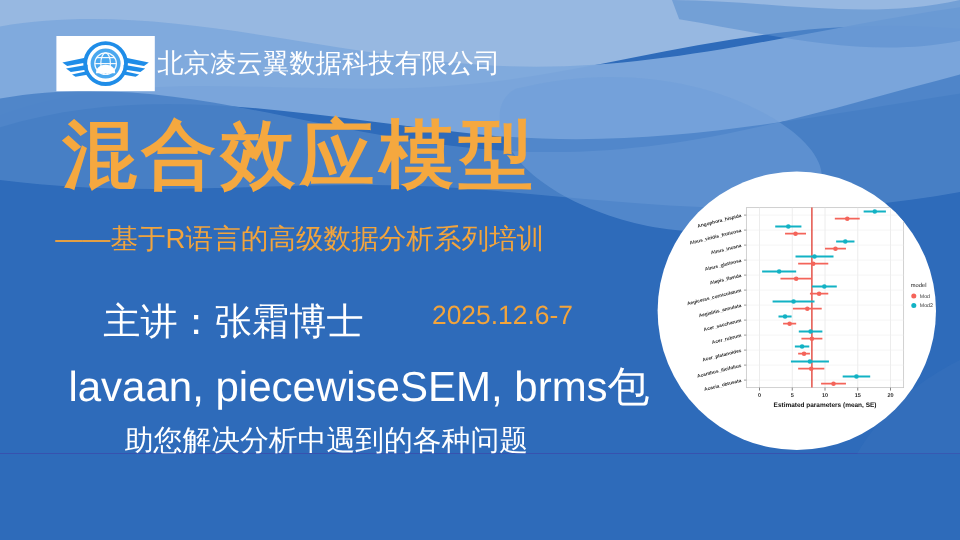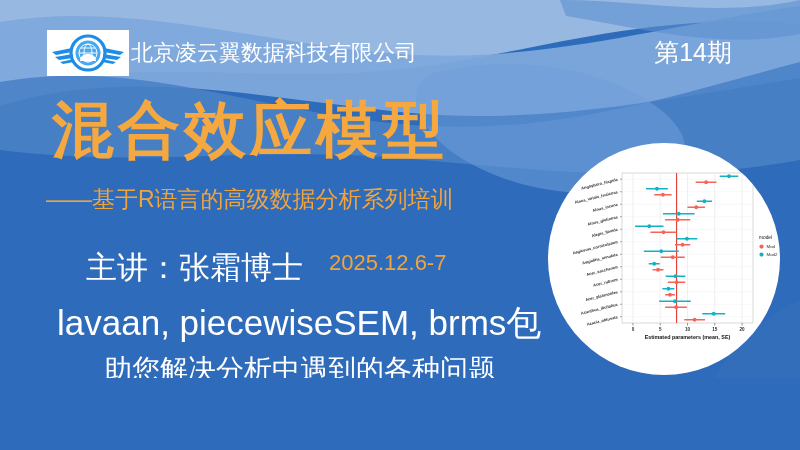"第14期" div.issue-badge { html: <div>第14期</div> -> none }
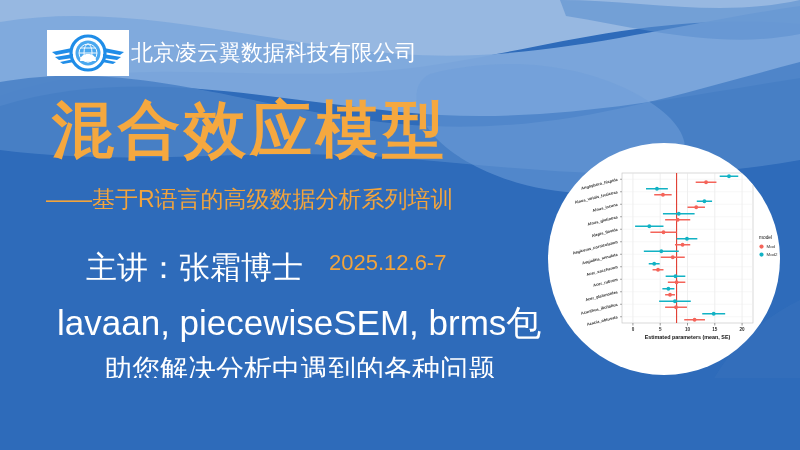"2025.12.6-7" .date { margin-left: 26px -> 57px }
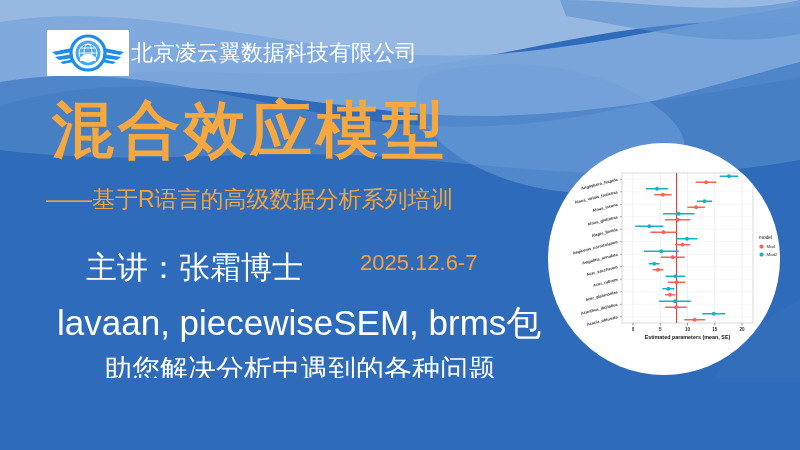"助您解决分析中遇到的各种问题" .tagline { font-size: 28px -> 24px }
